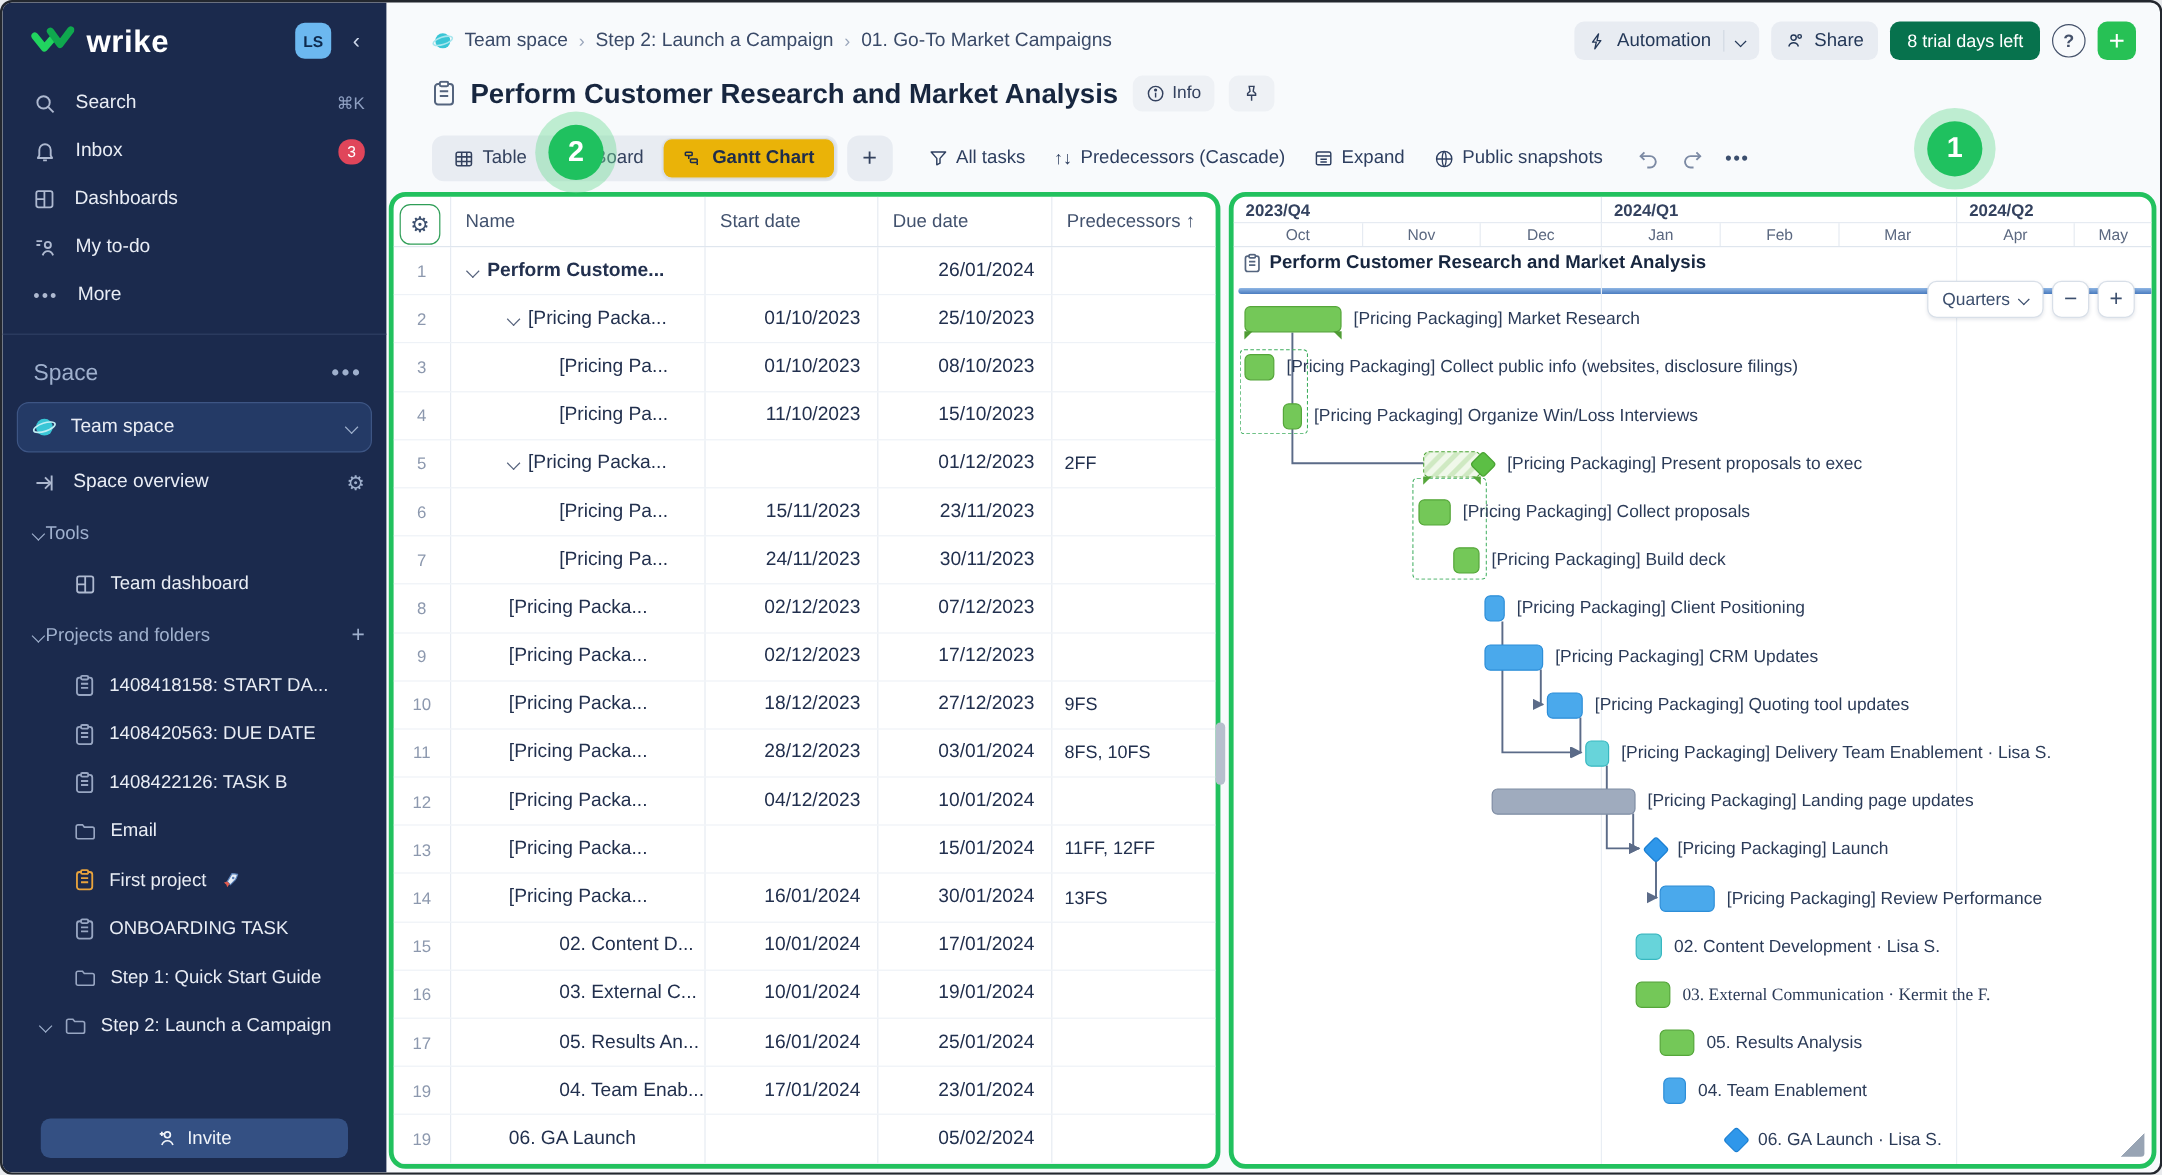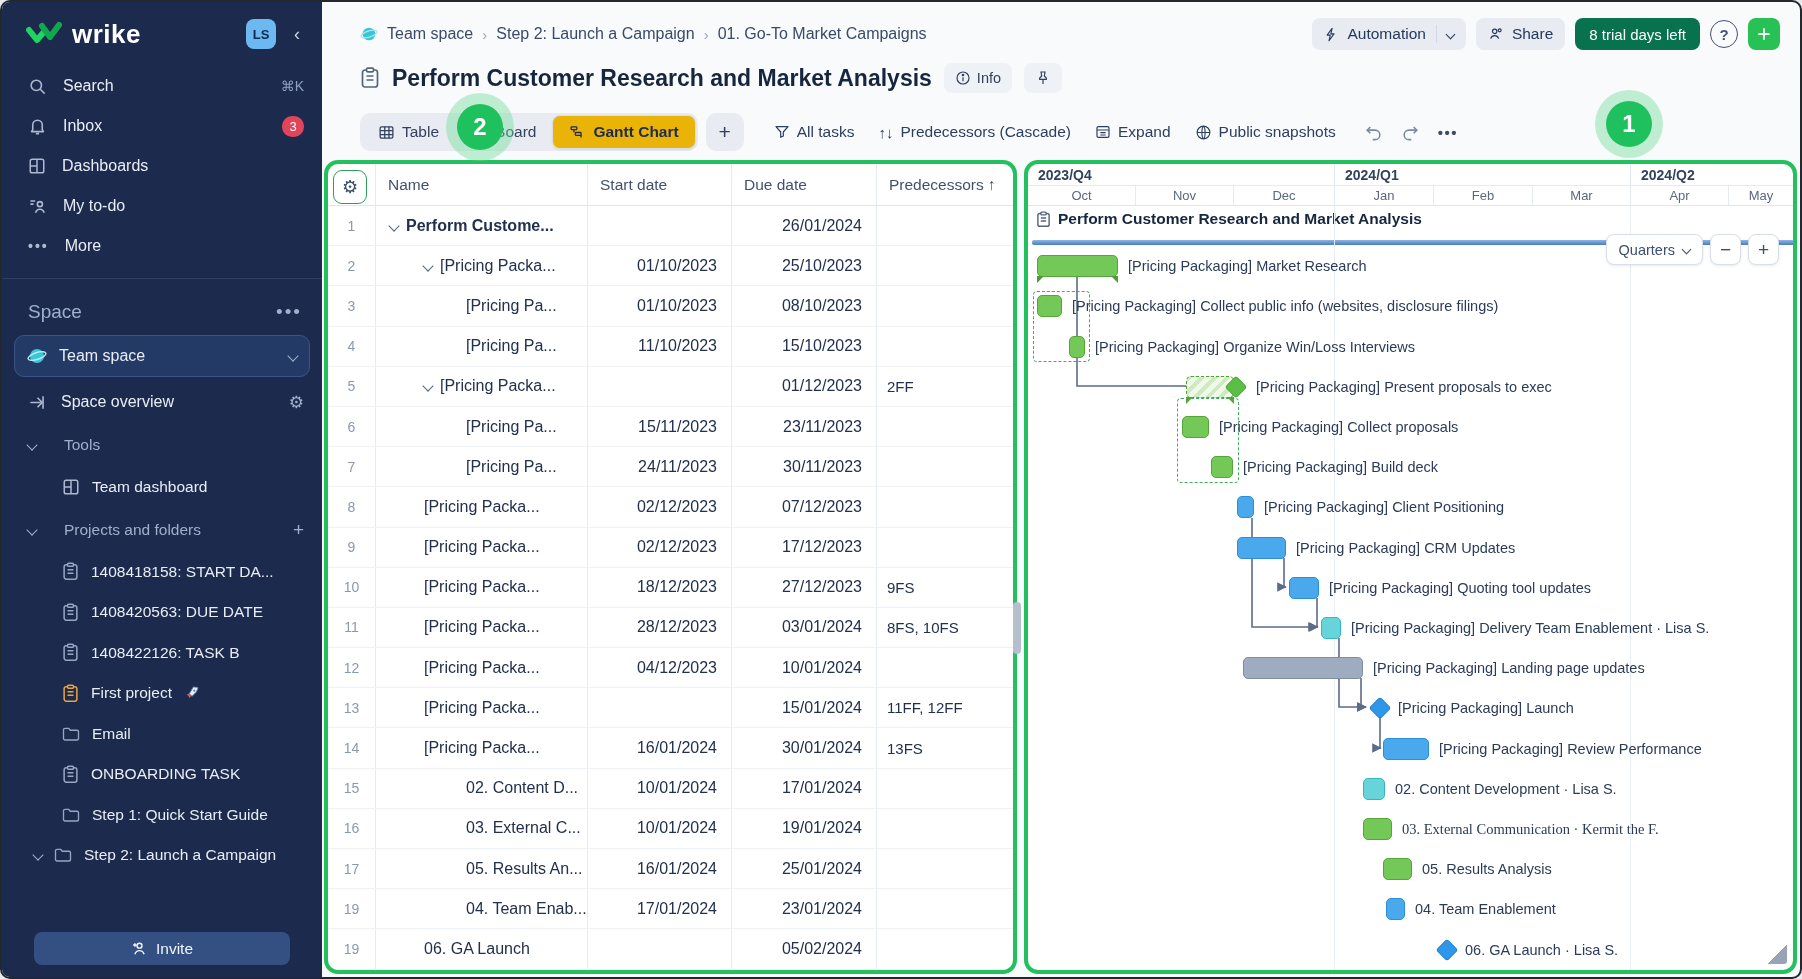"Tools" .sb-subsec { gap: 28px -> 2px }
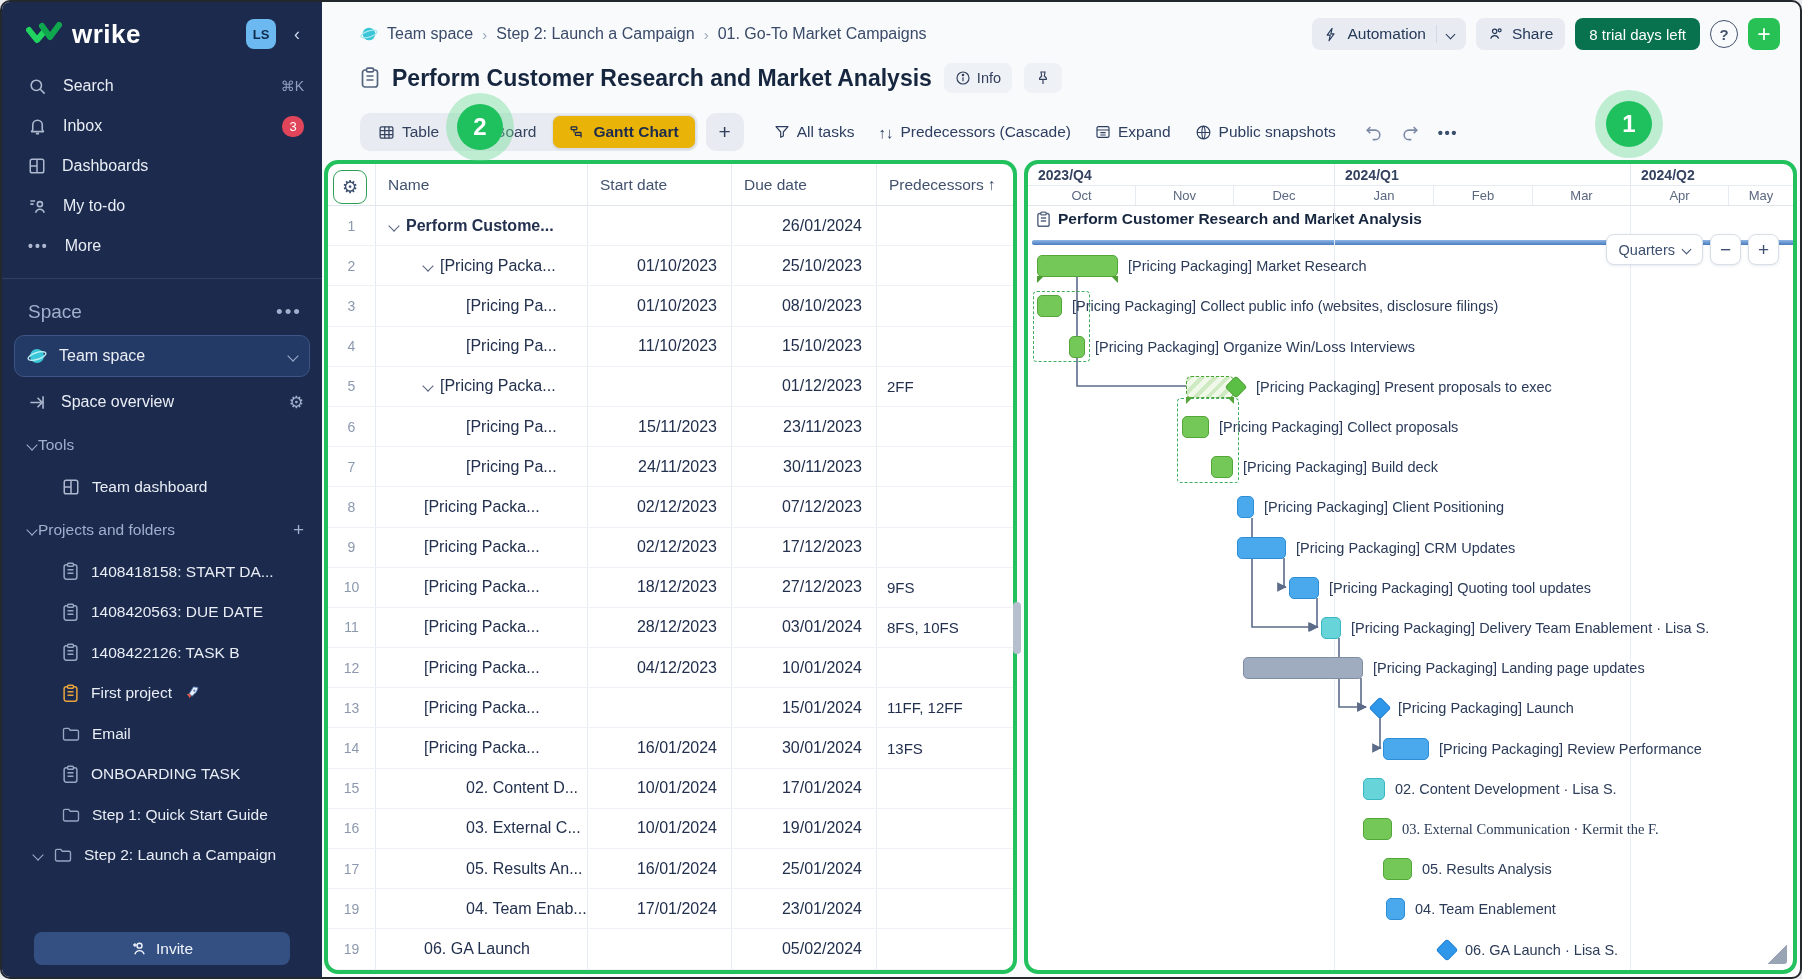"First project" div.sb-proj { order: before "Email" -> after "Email" }
